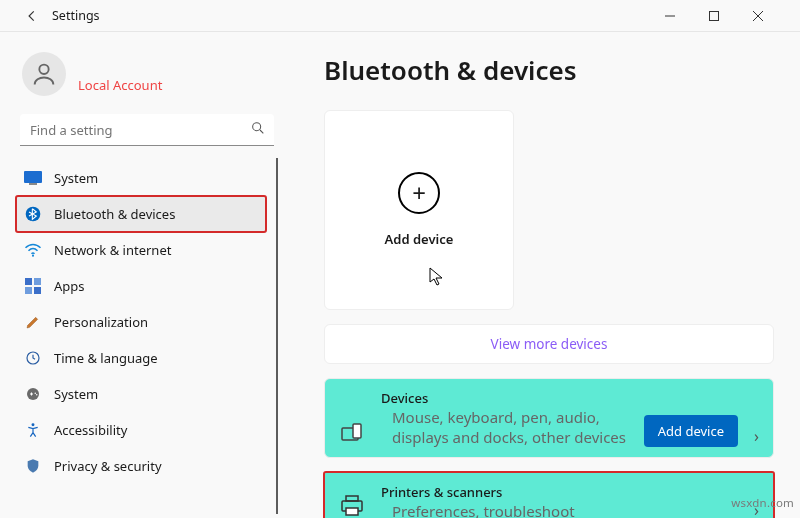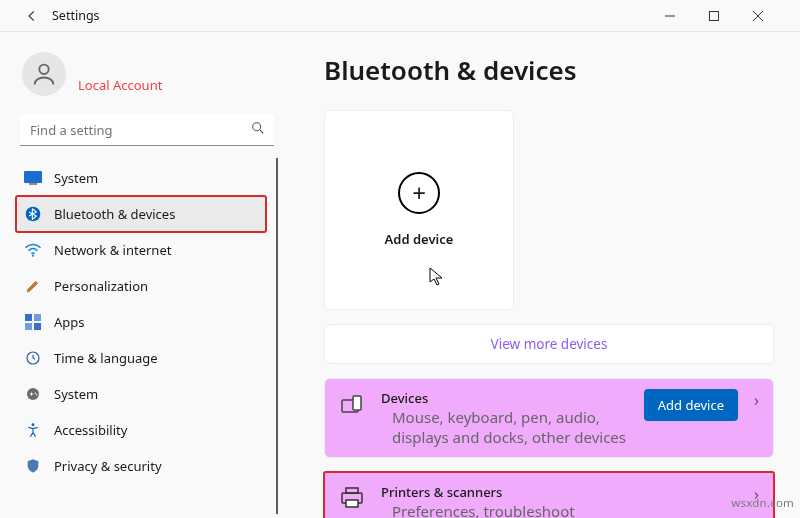"Personalization" div.nav-item { order: before "Apps" -> after "Apps" }
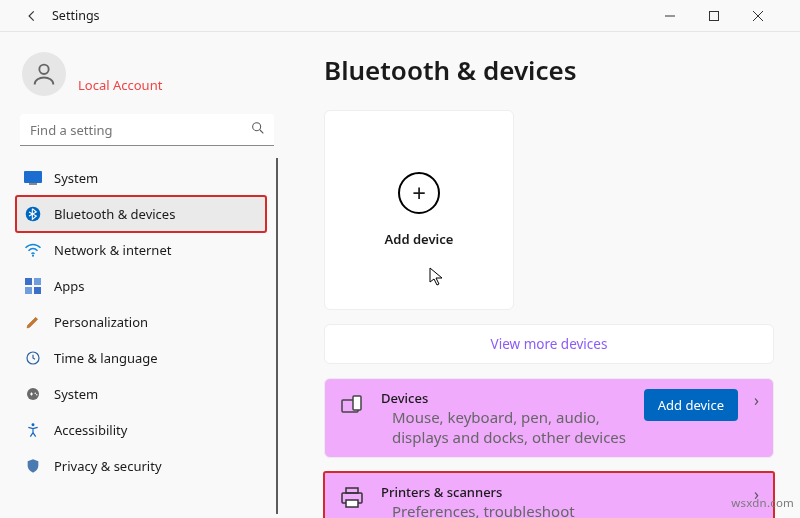"Devices" .card { align-items: flex-start -> flex-end; background: #f0abfc -> #5eead4 }
